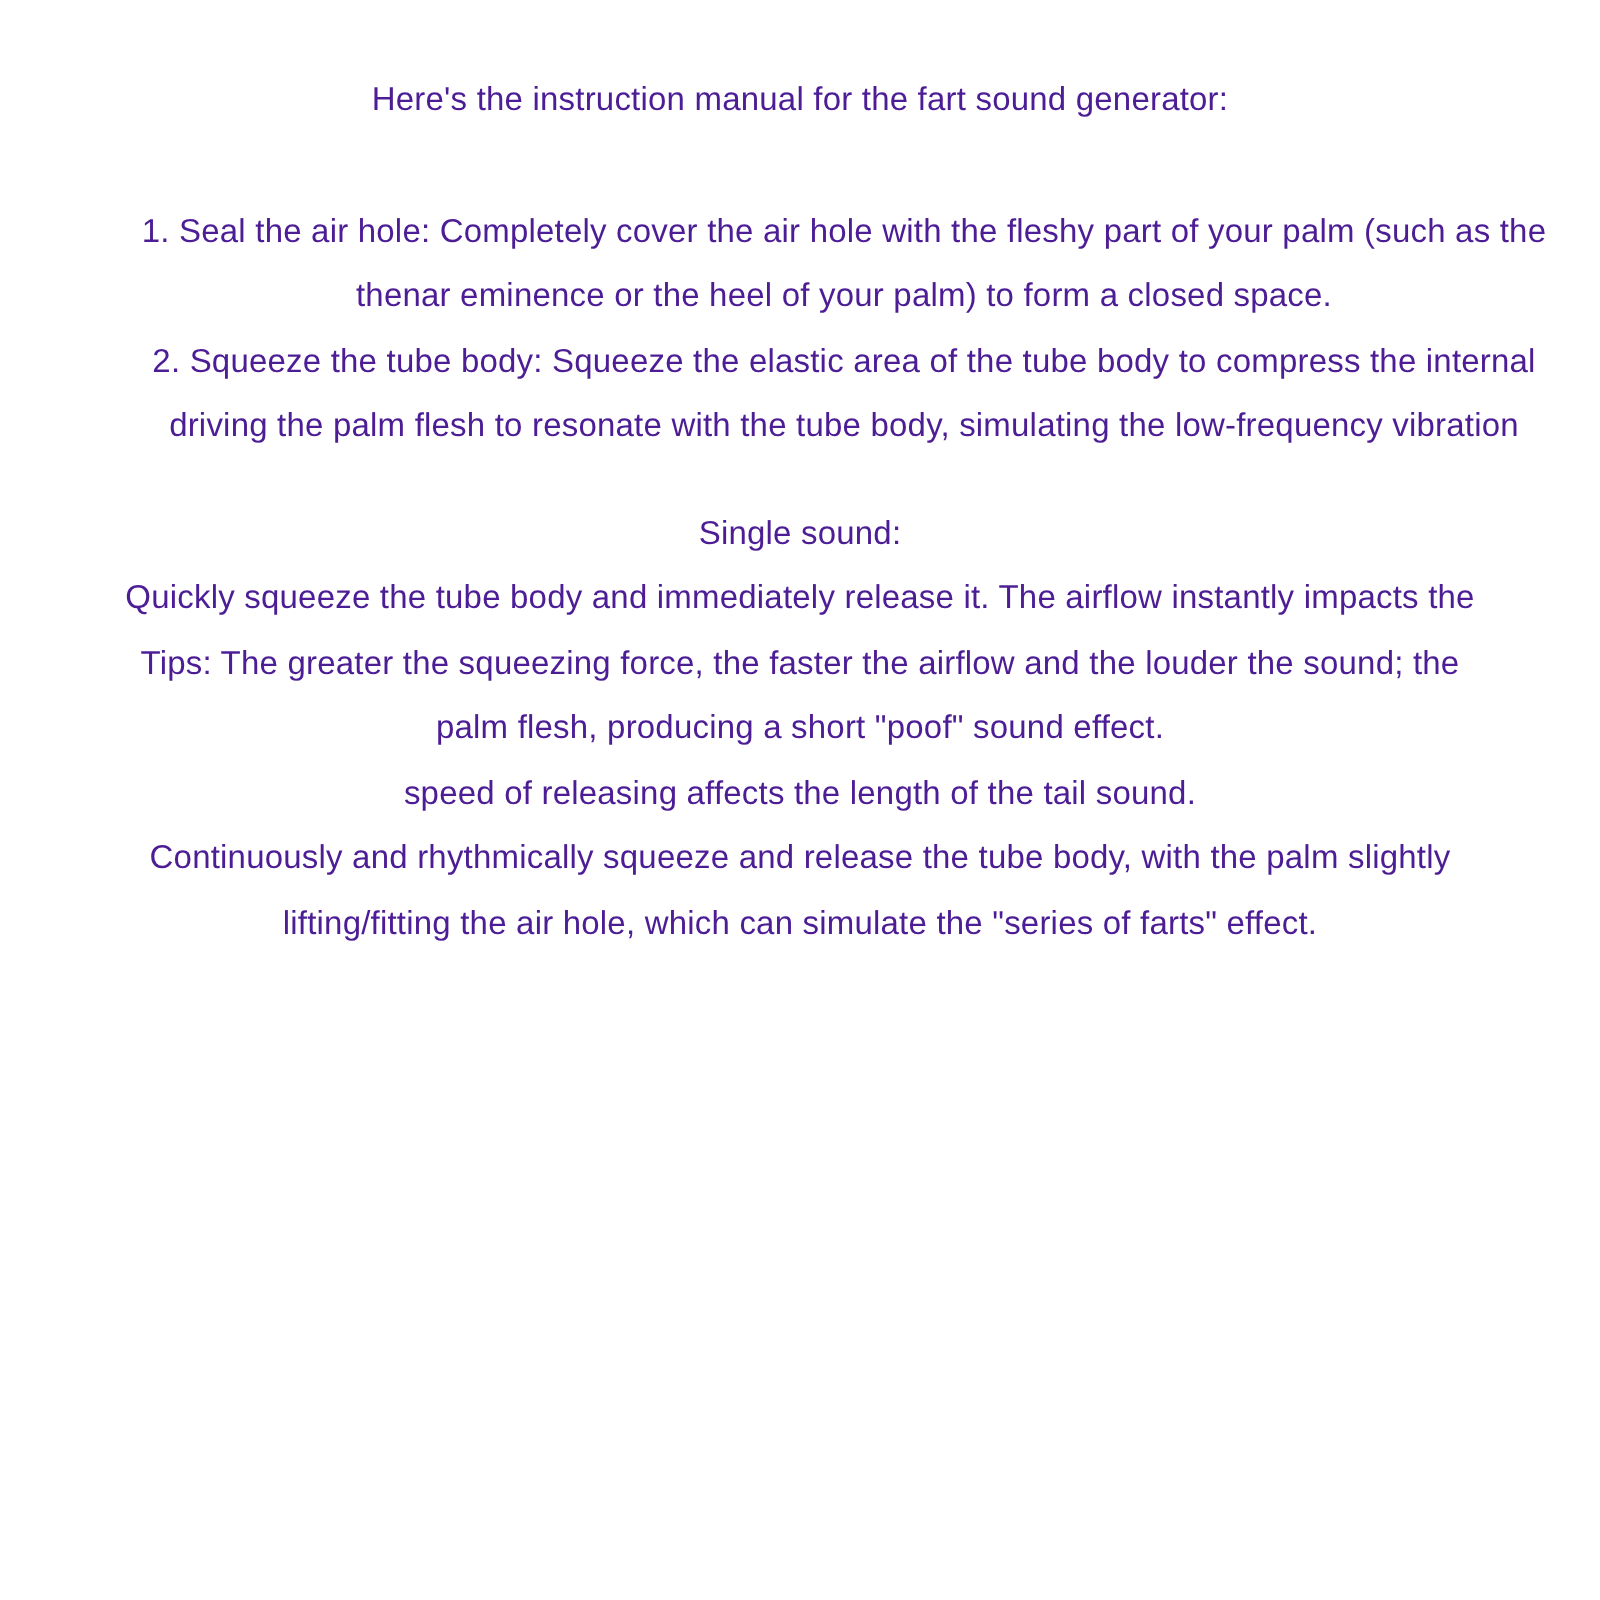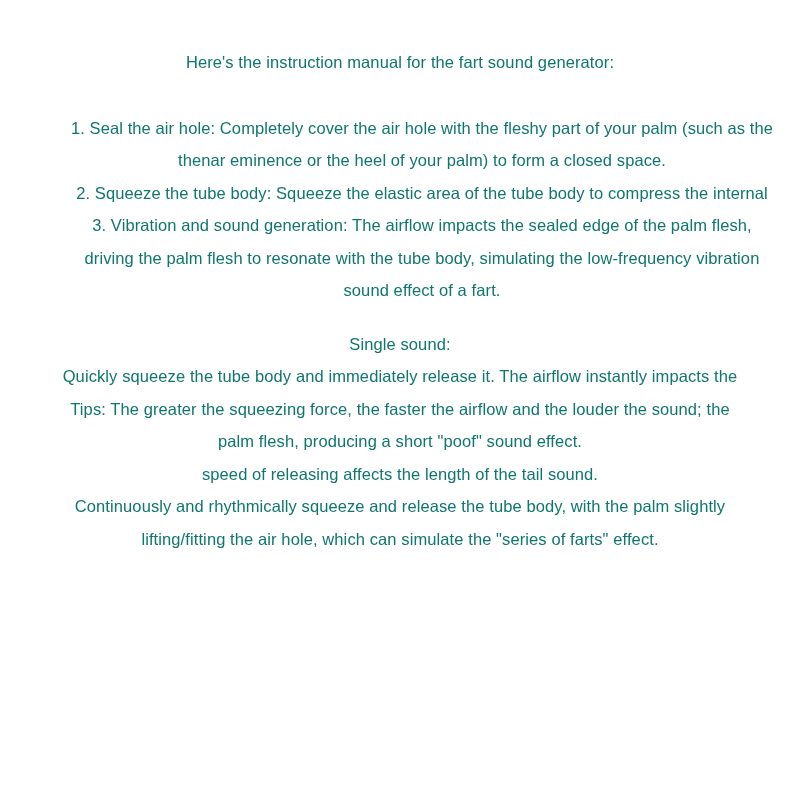"Here's the instruction manual for" .doc { color: #0f766e -> #4c1d95; padding-top: 46px -> 34px }
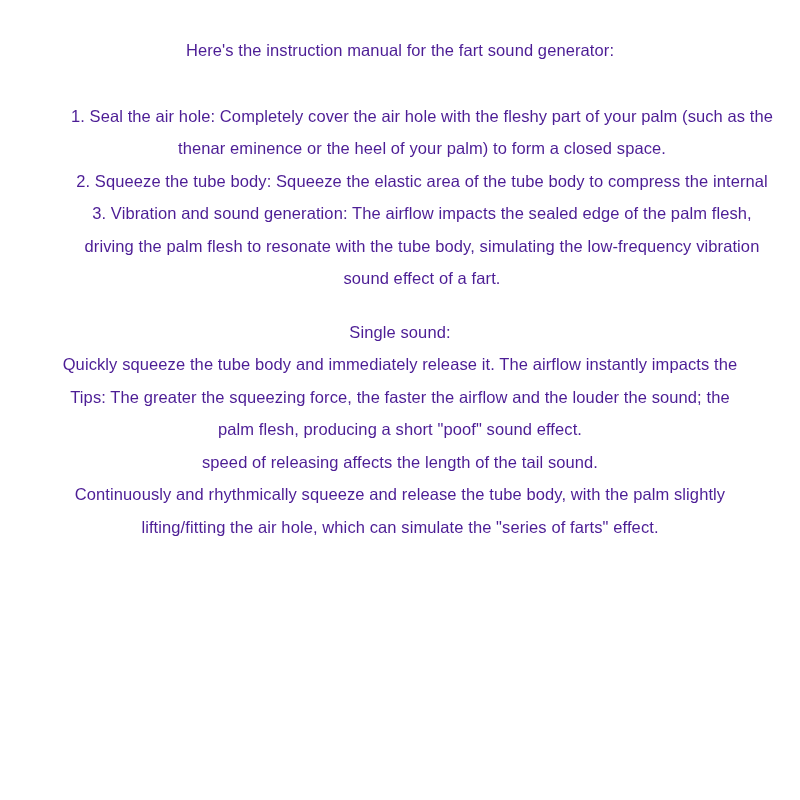"3. Vibration and sound generation:" div.line { html: <div>3. Vibration and sound generation: The airflow impacts the sealed edge of the palm flesh,</div> -> none }
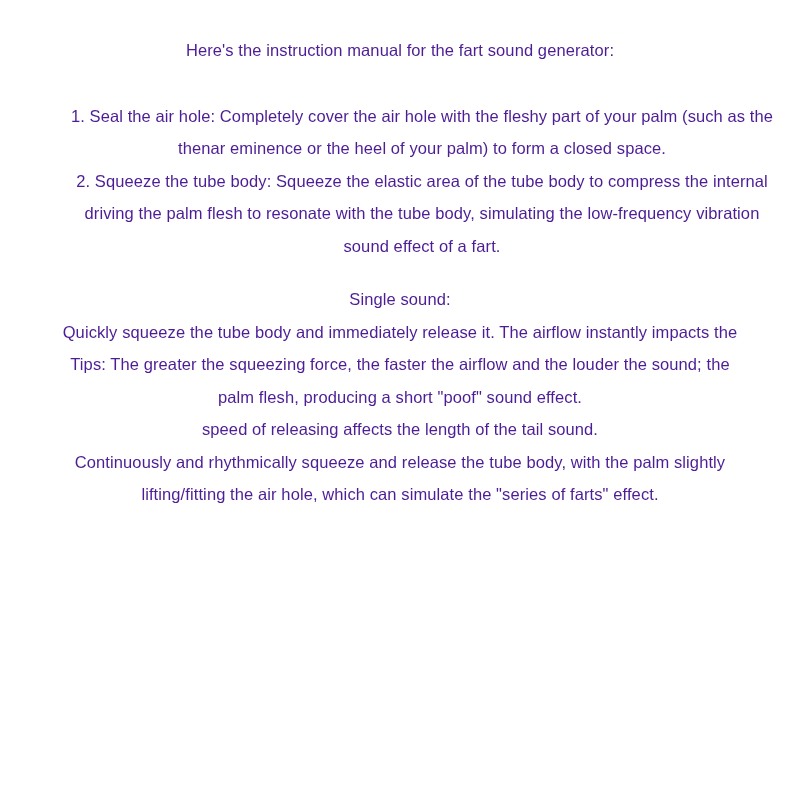"sound effect of a fart." div.line { html: <div>sound effect of a fart.</div> -> none }
